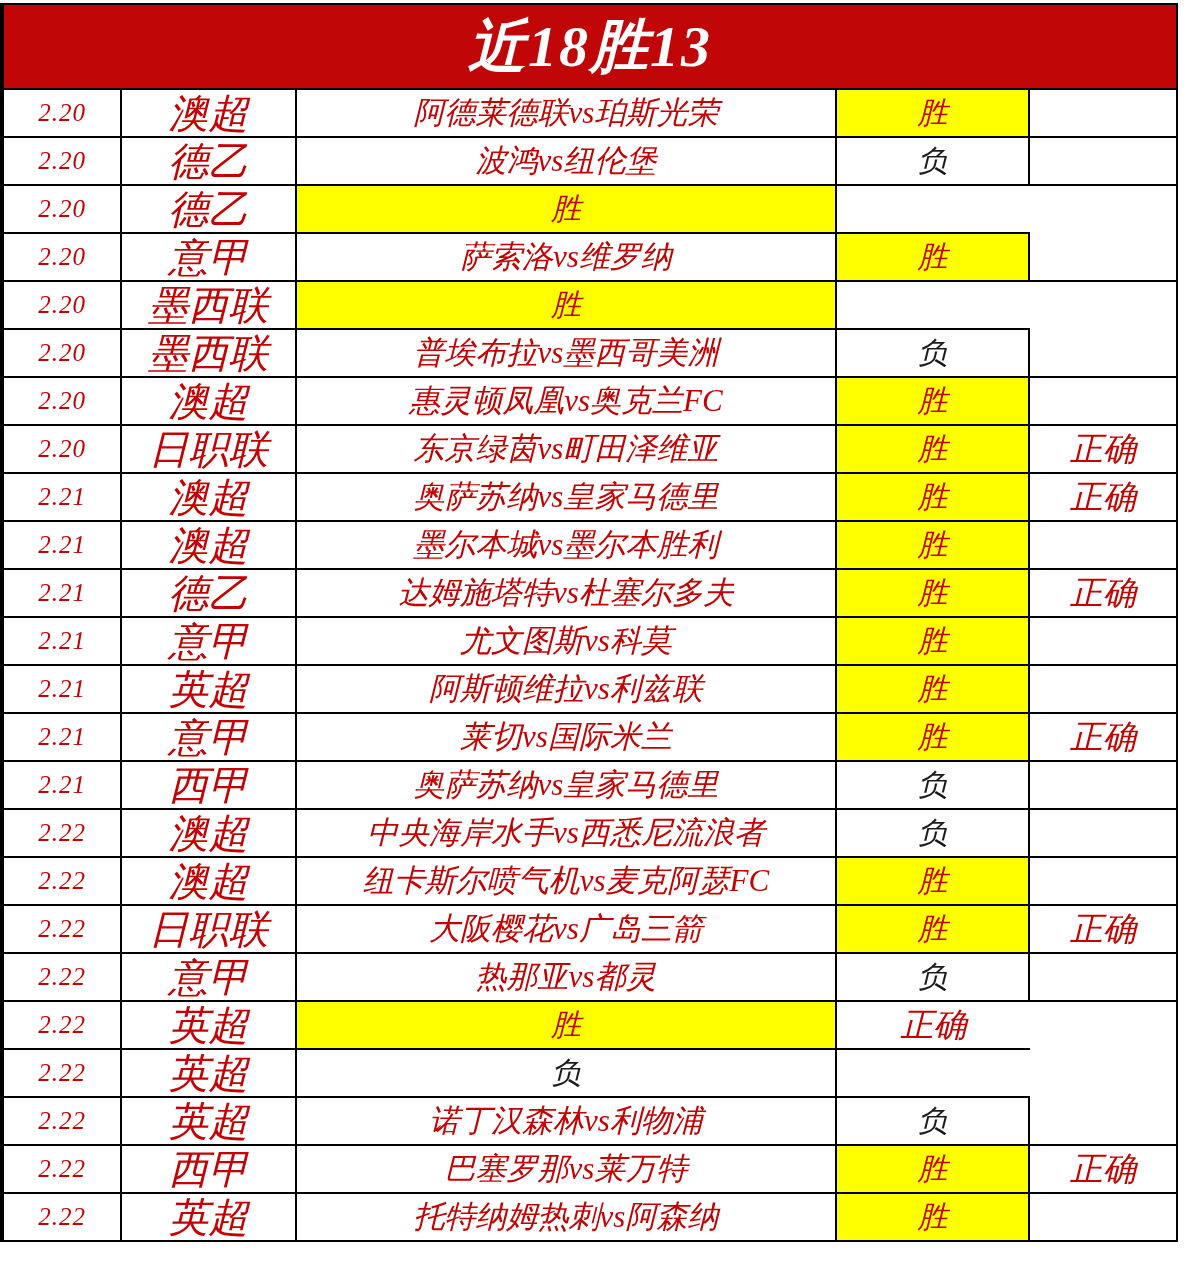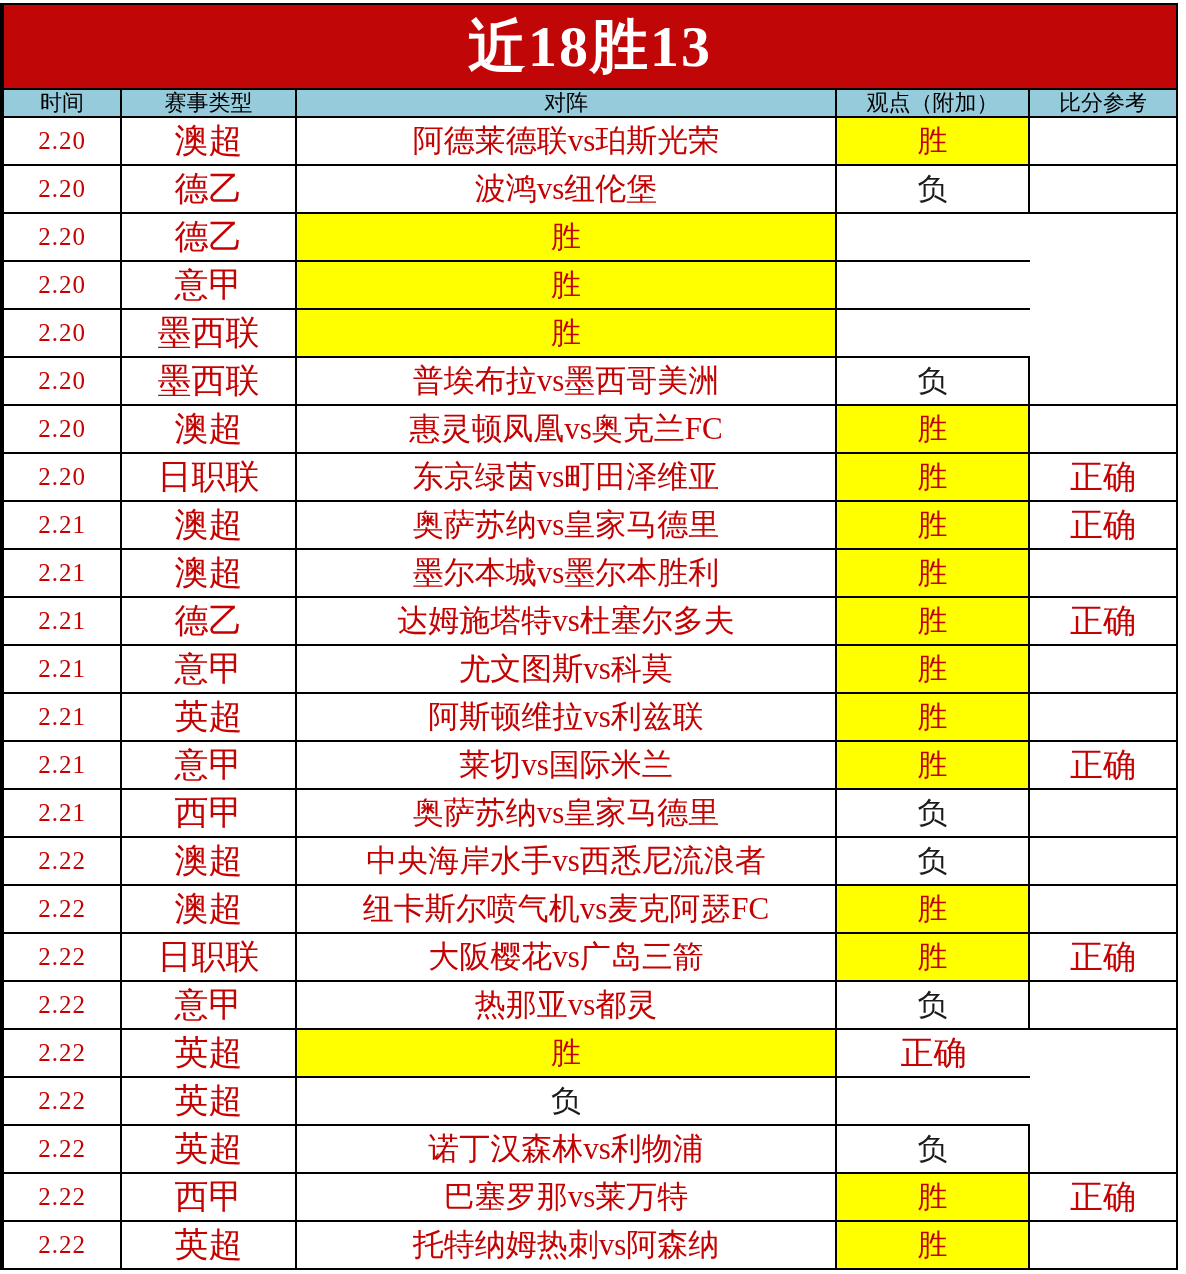"近18胜13" .board { font-style: none -> italic }
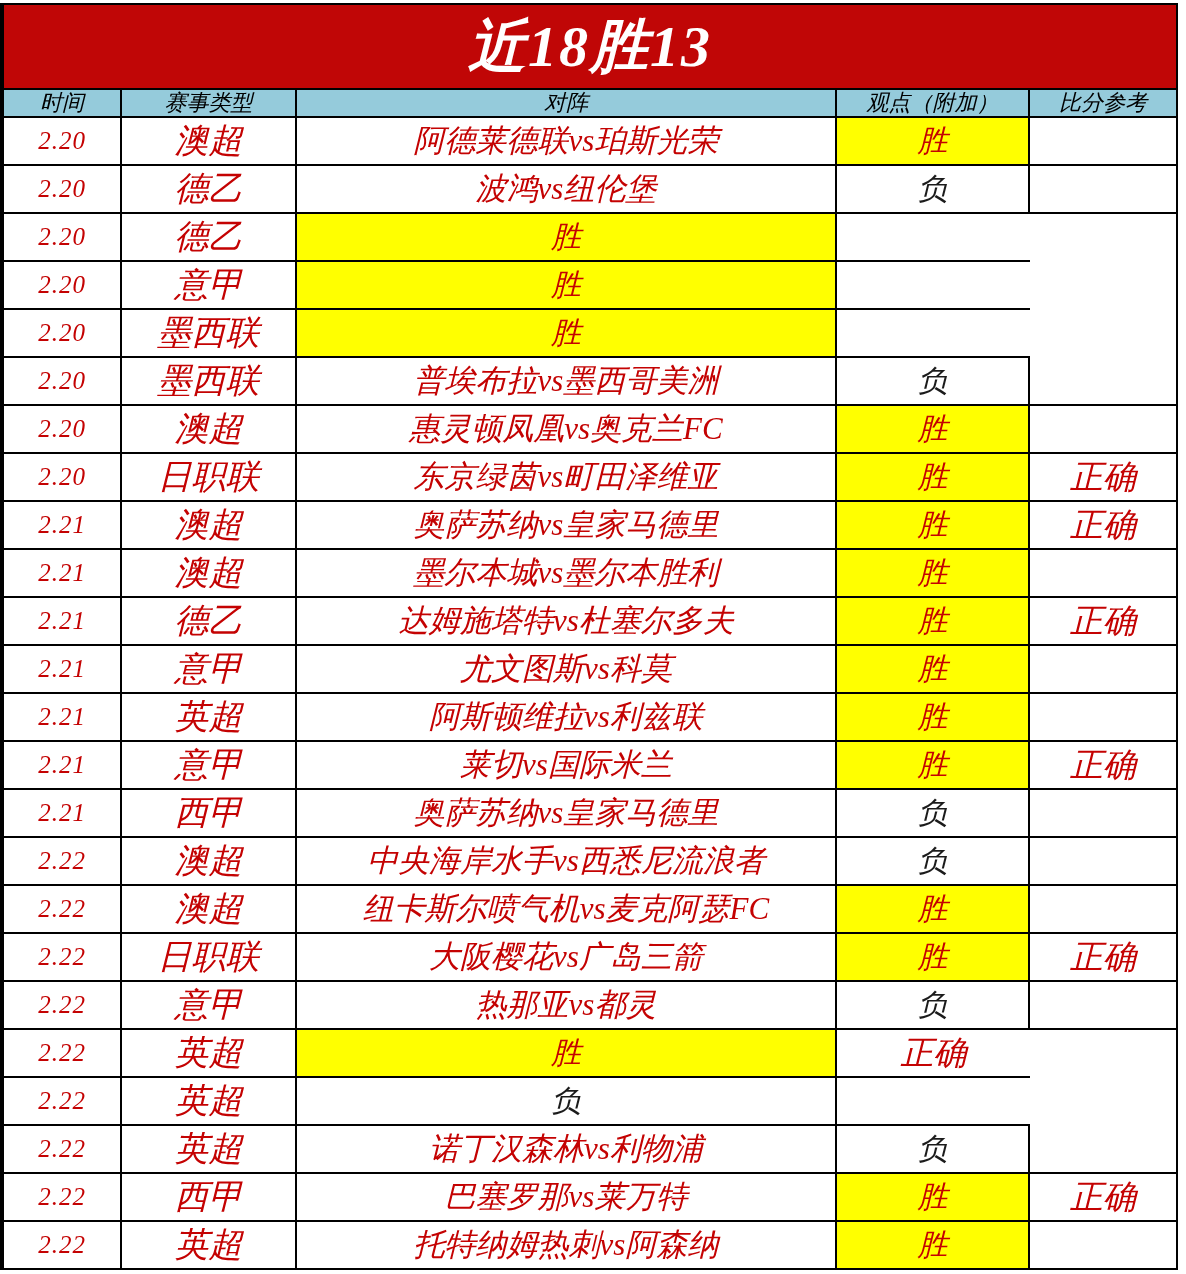"时间" div.grid-row { html: <div> <div>时间</div> <div>赛事类型</div> <div>对阵</div> <div>观点（附加）</div> <div>比分参考</div> </div> -> none }
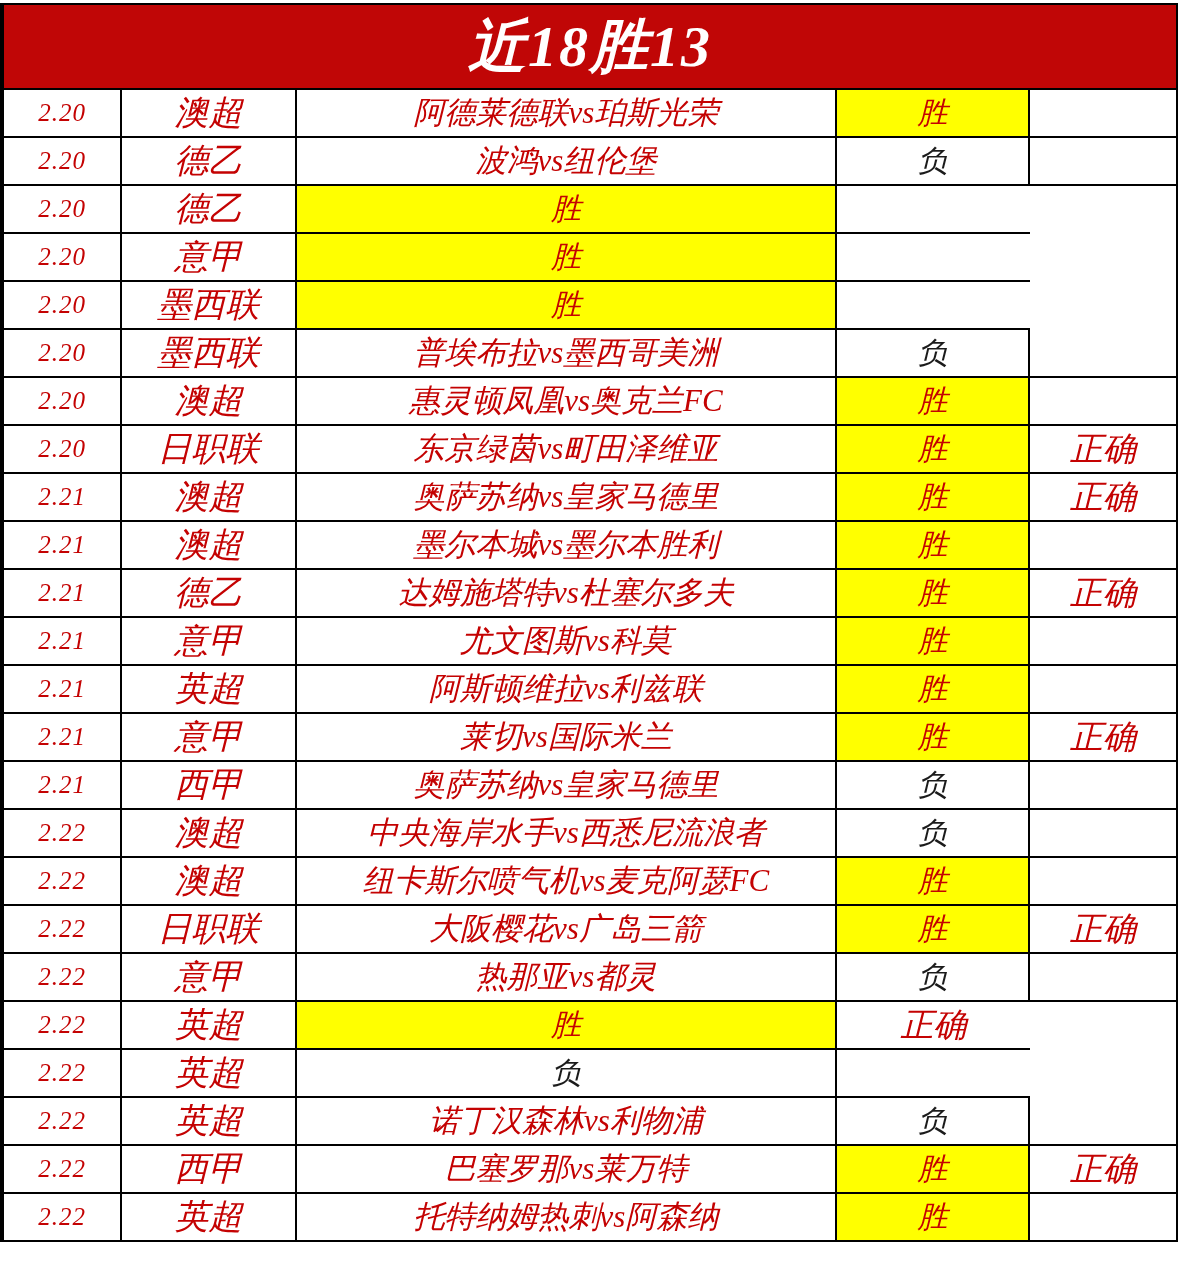"澳超" .c-league { font-size: 34px -> 40px }
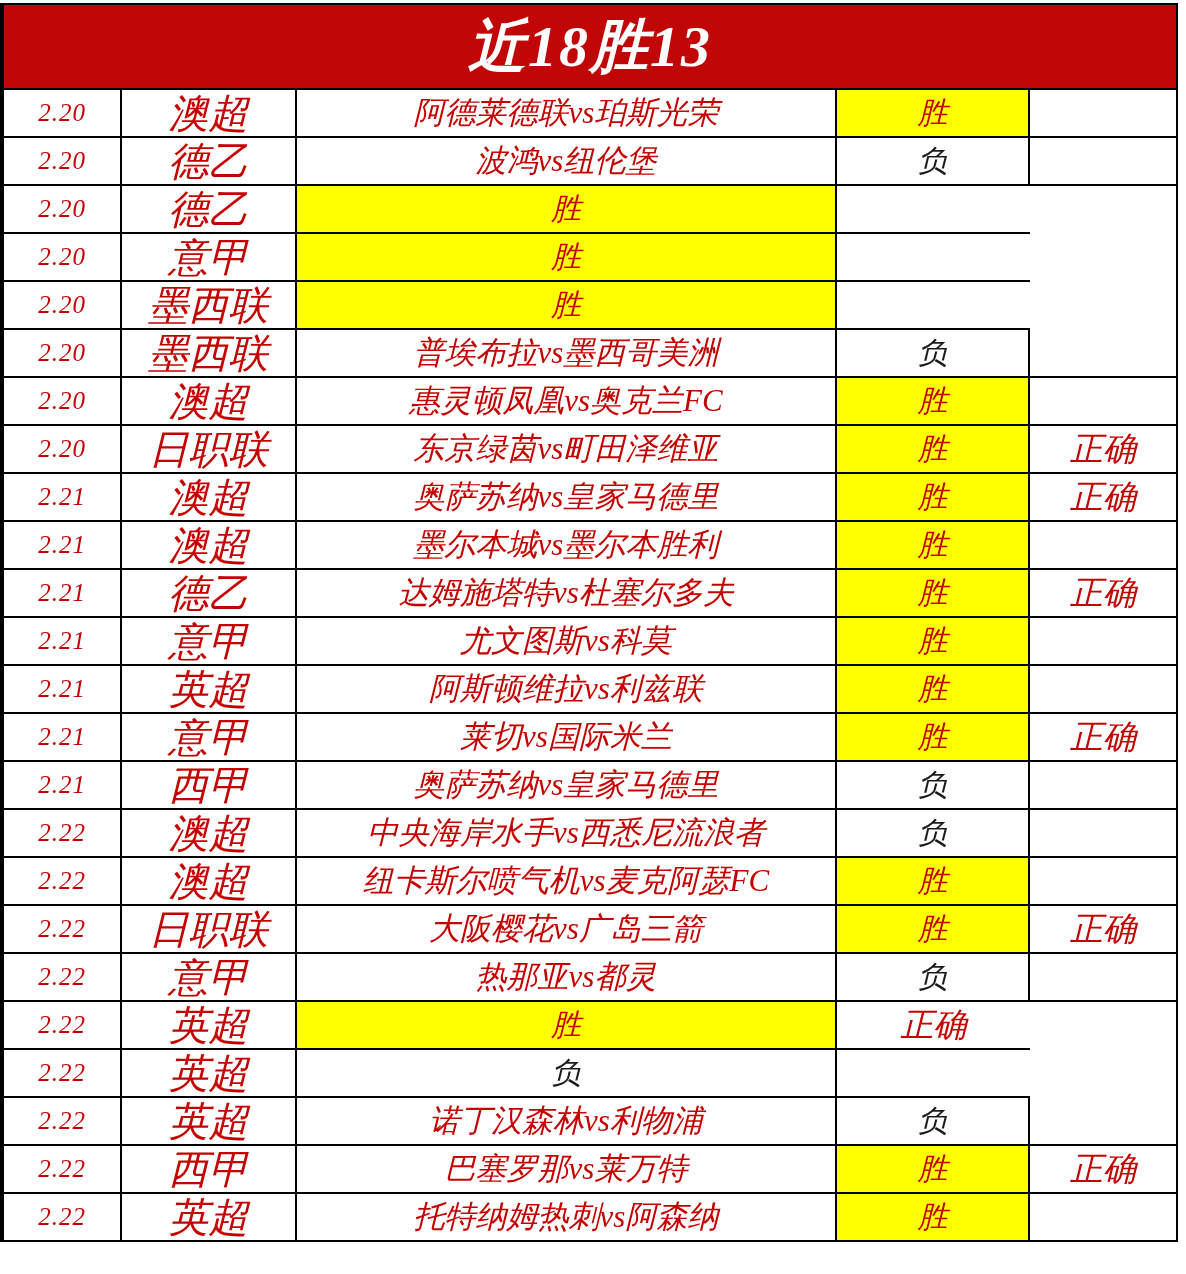"萨索洛vs维罗纳" div.cell { html: none -> <div>萨索洛vs维罗纳</div> }
